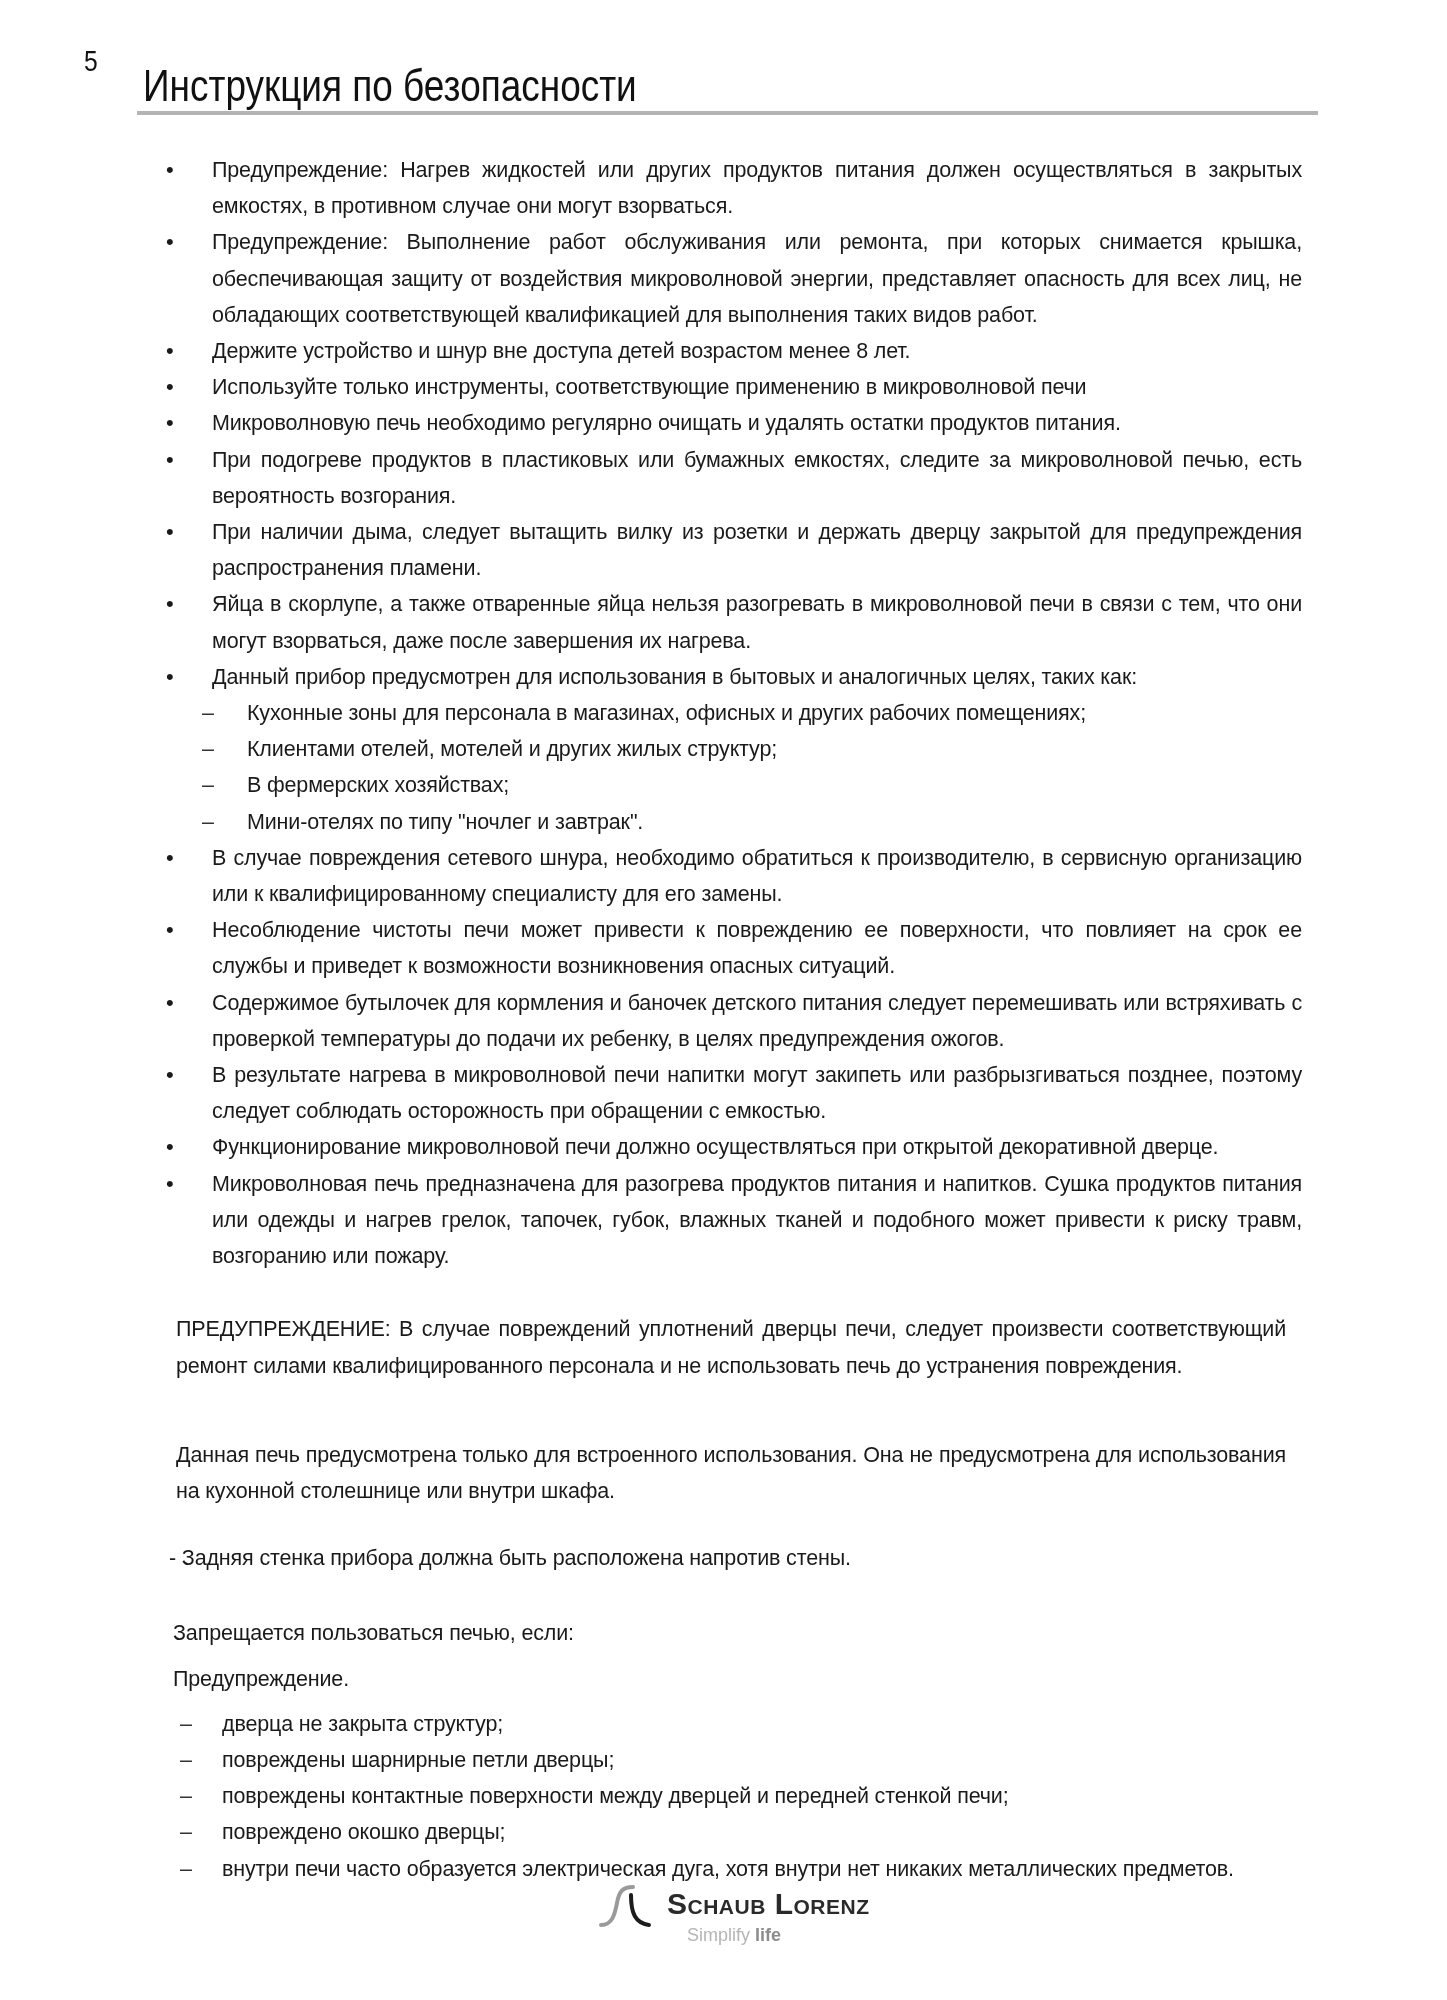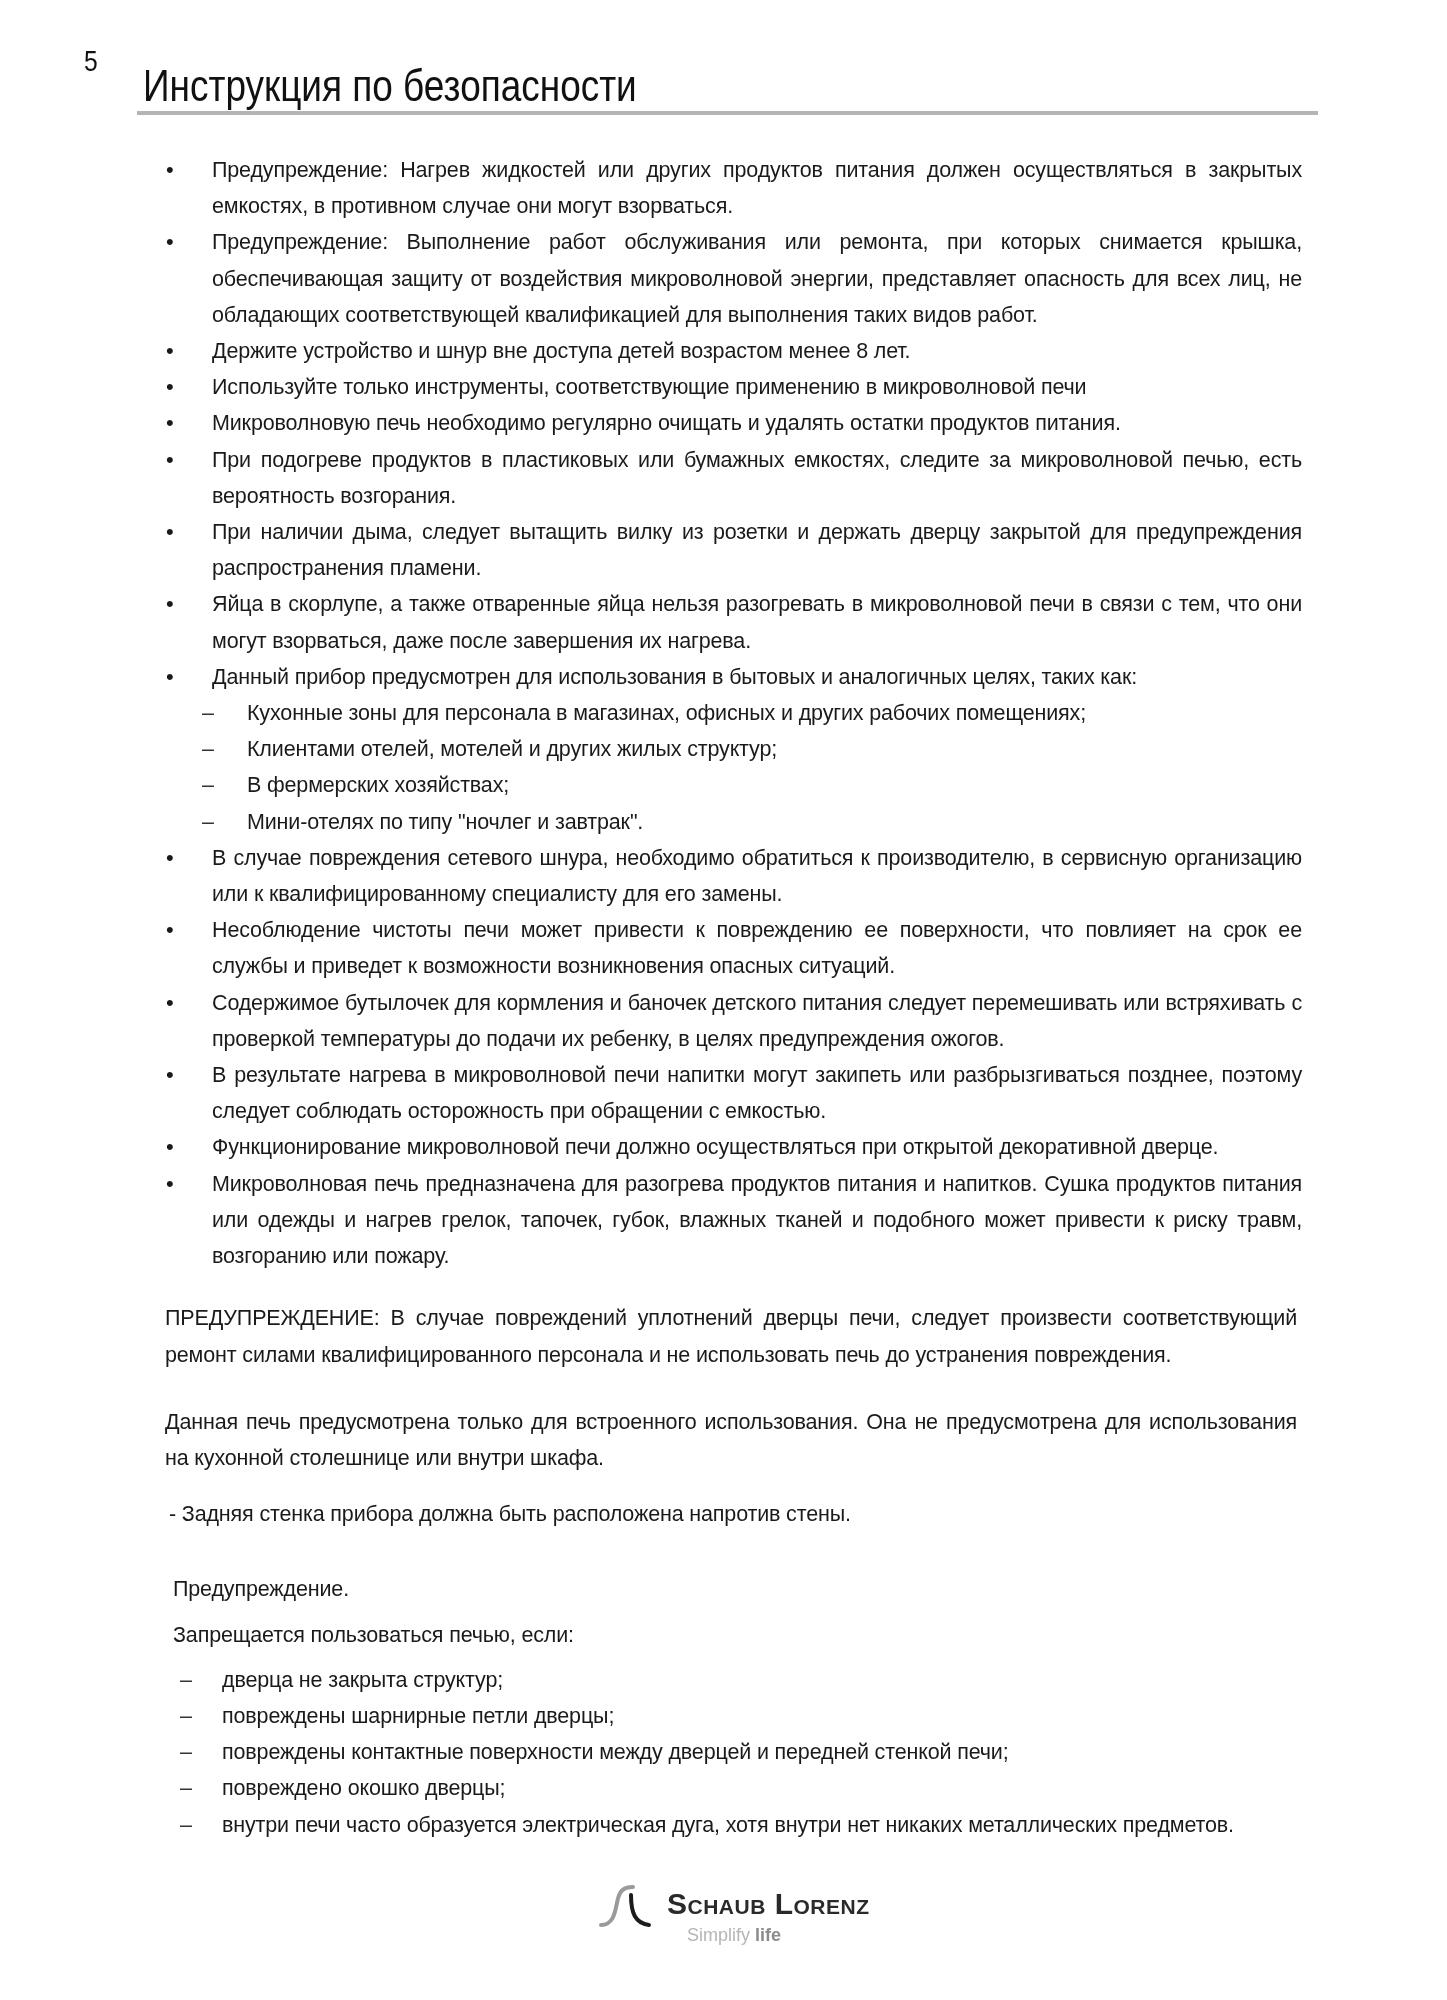"ПРЕДУПРЕЖДЕНИЕ: В случае повреждений" p.para { margin: 5px -> 16px }
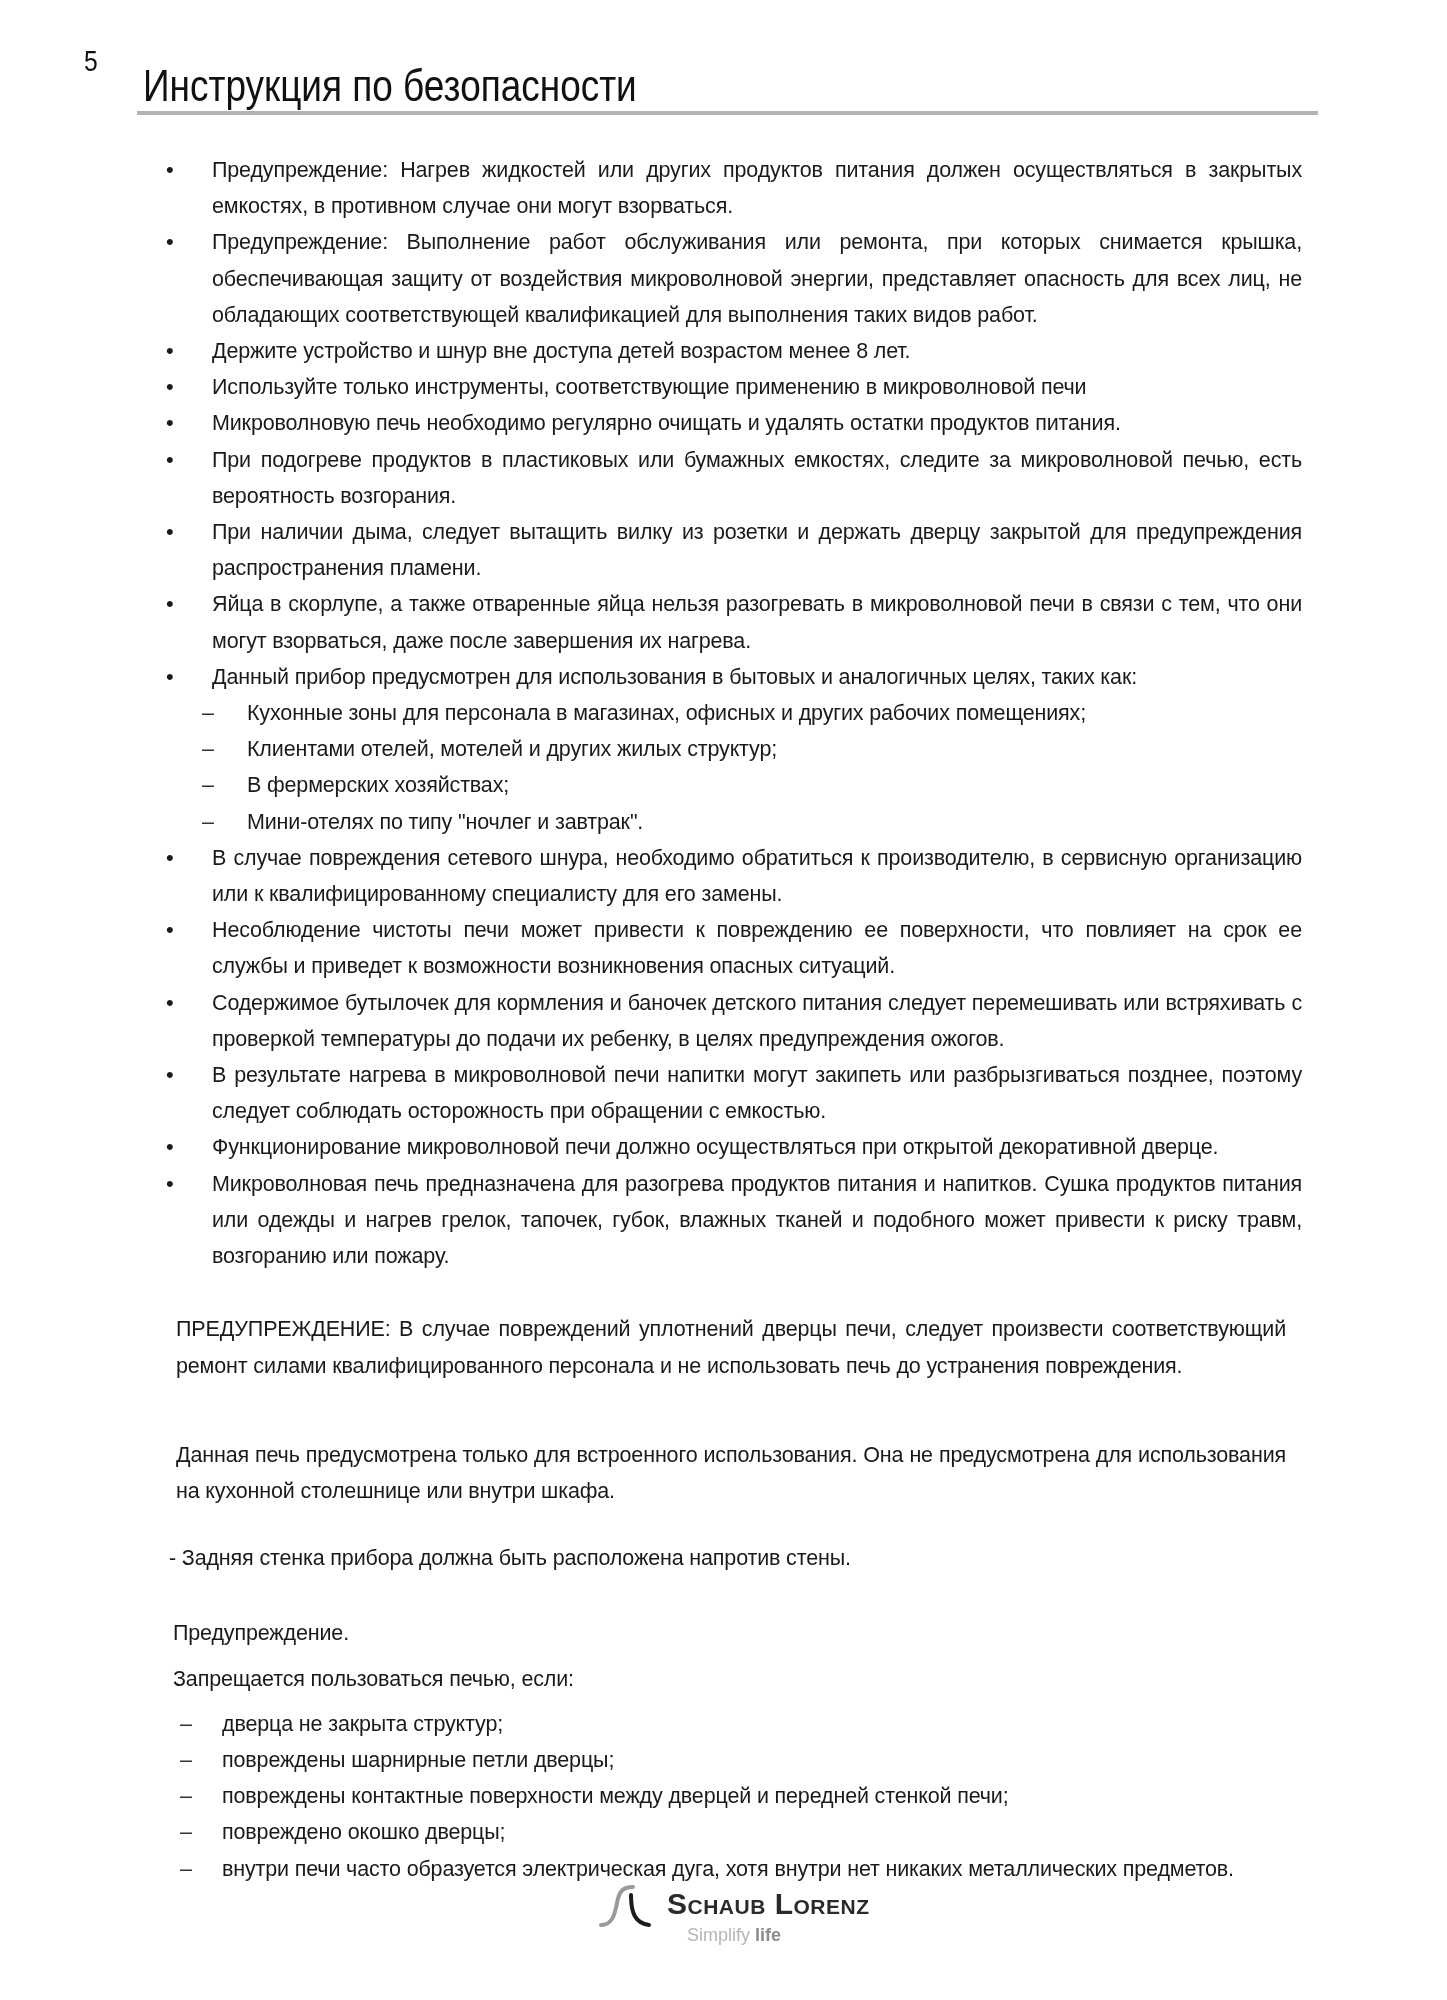"Предупреждение." p.plain-line { order: before "Запрещается пользоваться печью, если:" -> after "Запрещается пользоваться печью, если:" }
